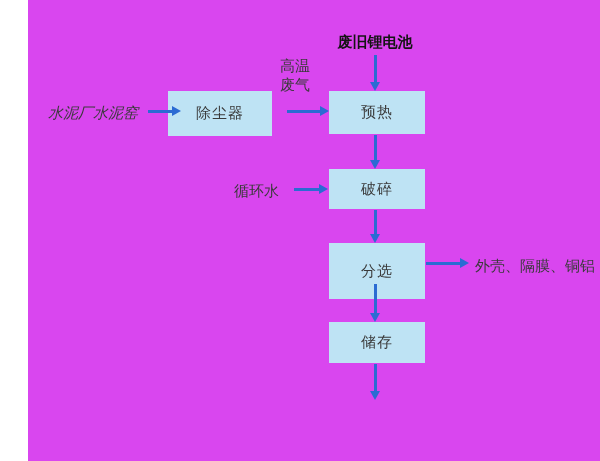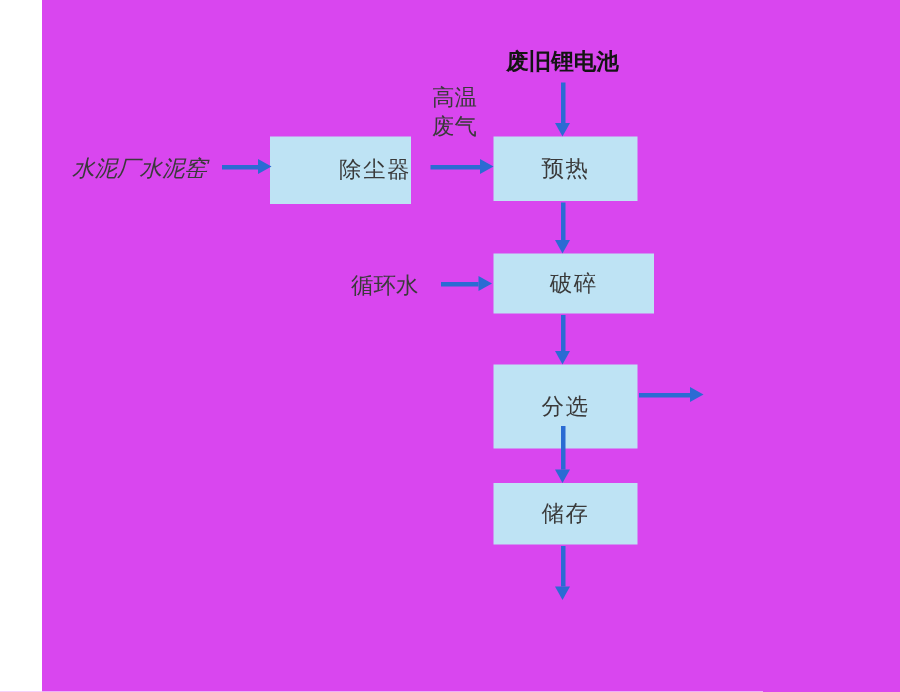"高温" #lbl-gas { text-align: center -> left }
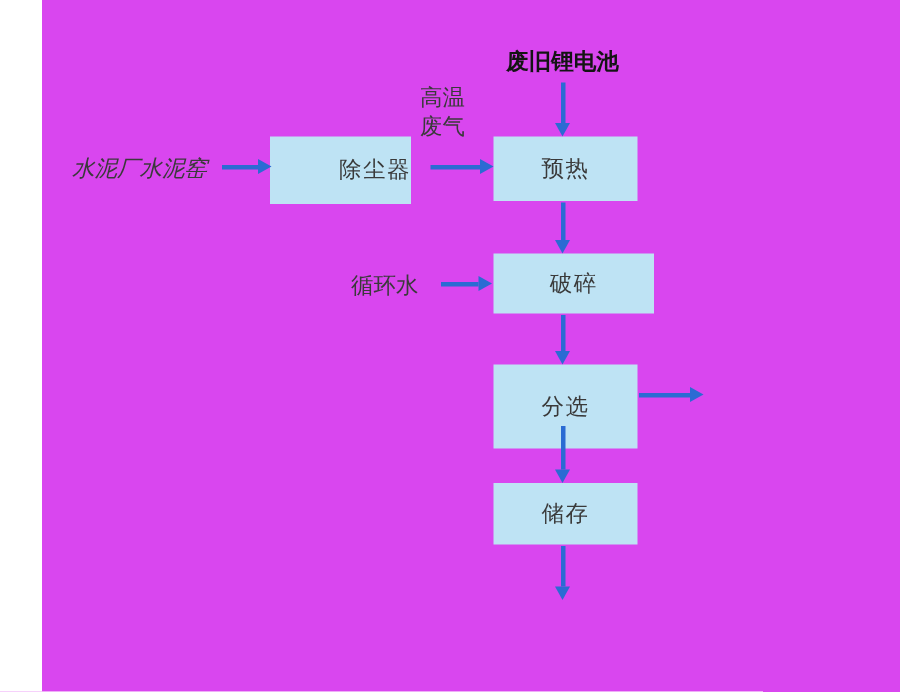"除尘器" #box-dust { justify-content: flex-end -> none; left: 152px -> 140px; width: 94px -> 104px }
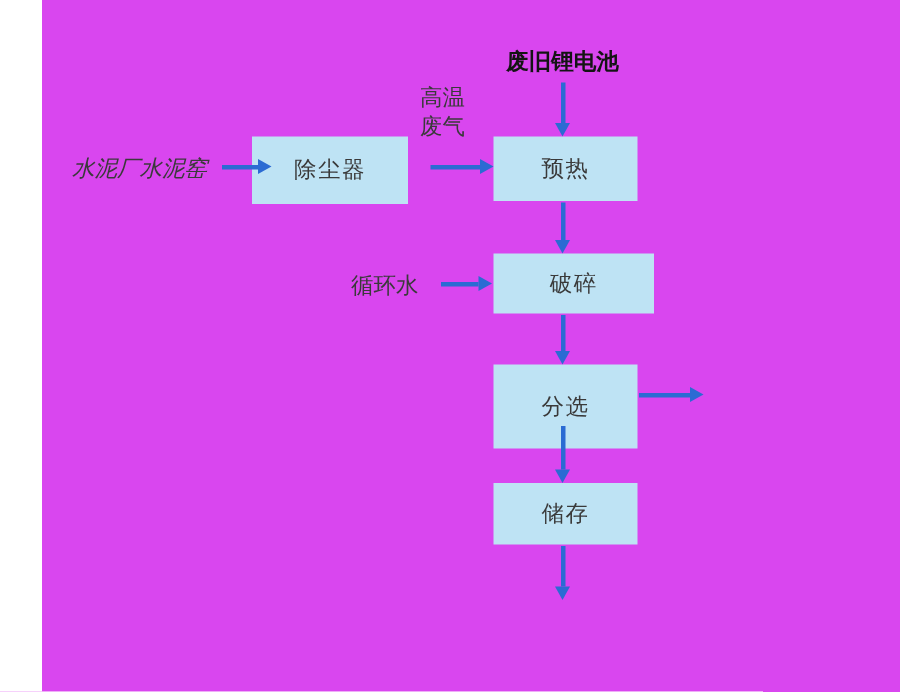"破碎" #box-crush { width: 107px -> 96px }
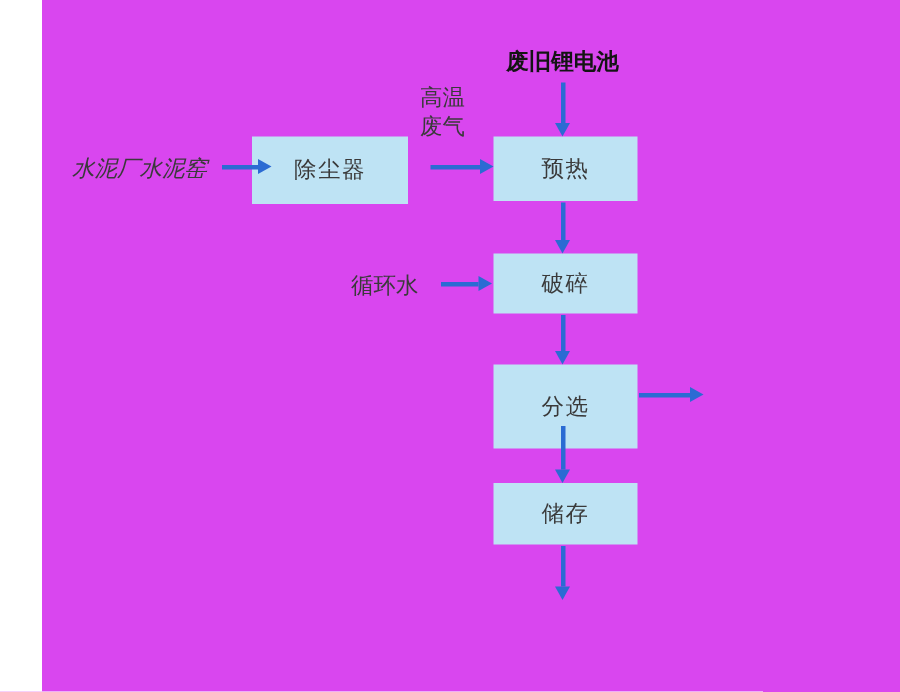"外壳、隔膜、铜铝" div.lbl { html: none -> <div>外壳、隔膜、铜铝</div> }
